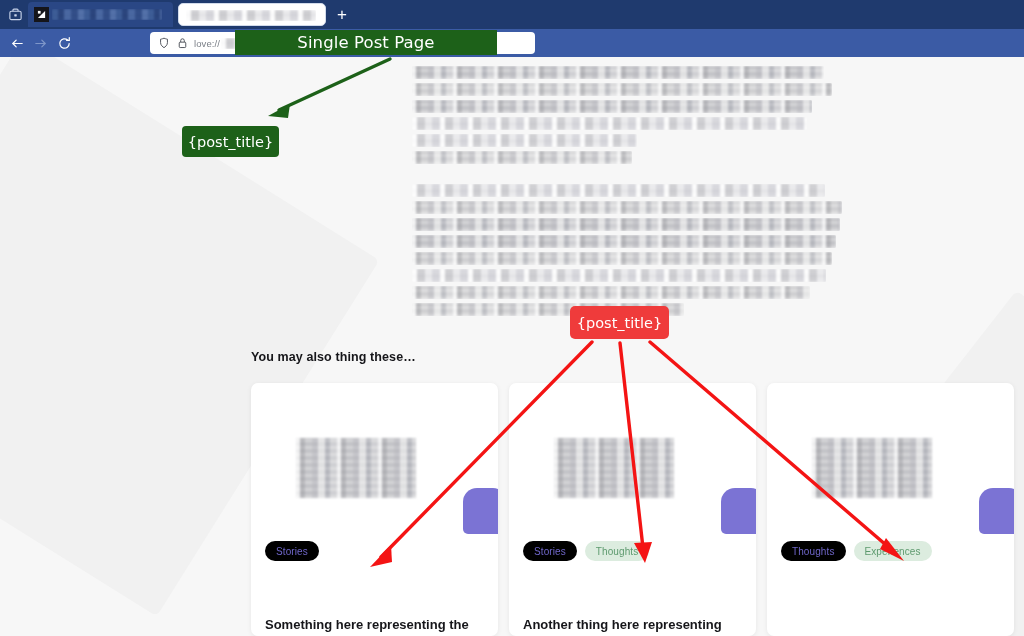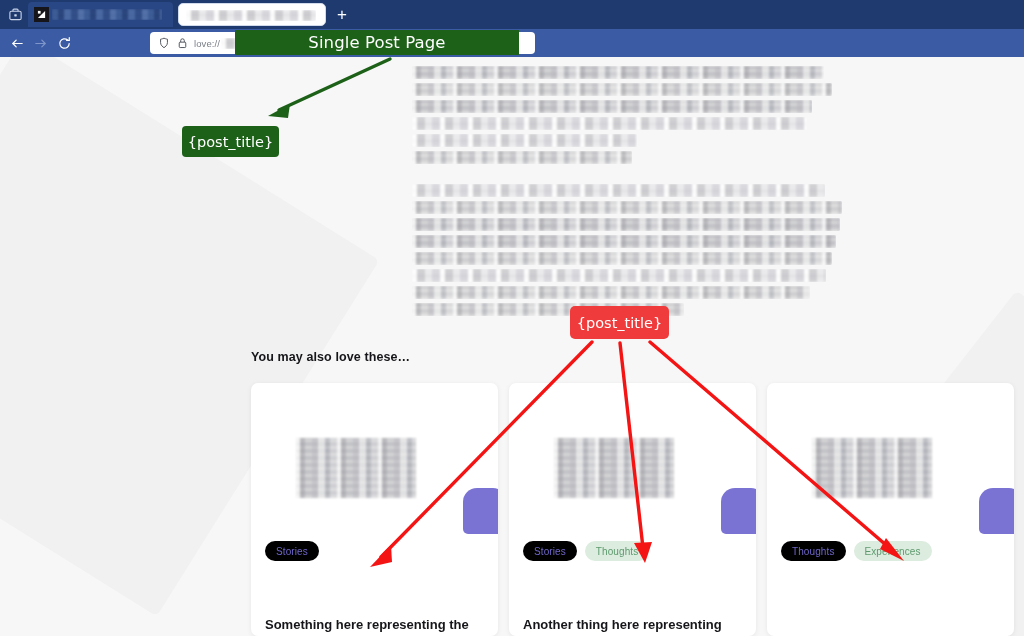"Single Post Page" #single-post-page-banner { width: 284px -> 262px }
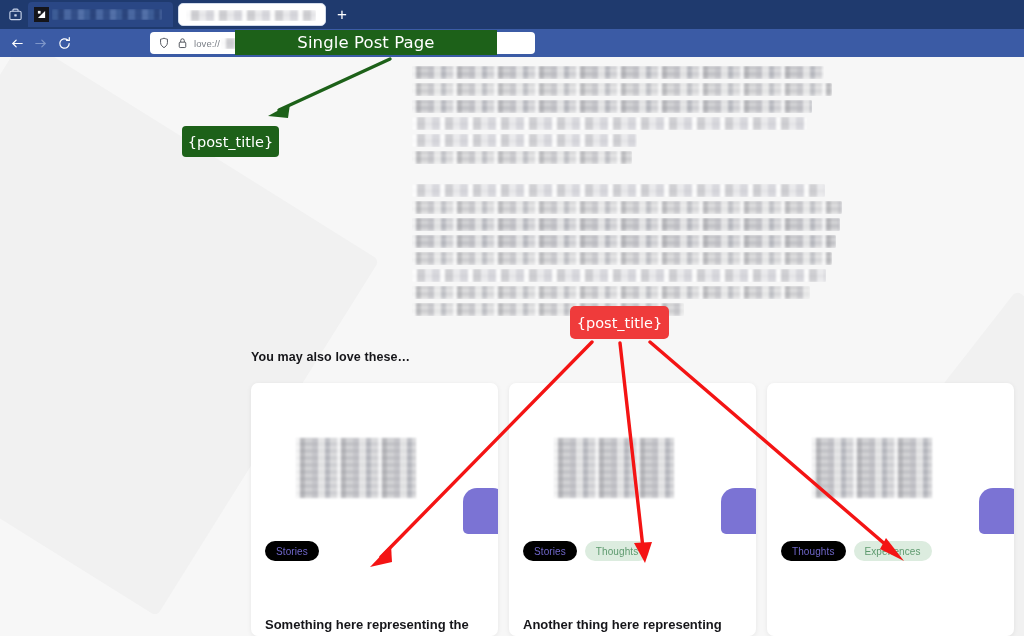"You may also love these…" div { text: love -> thing }
